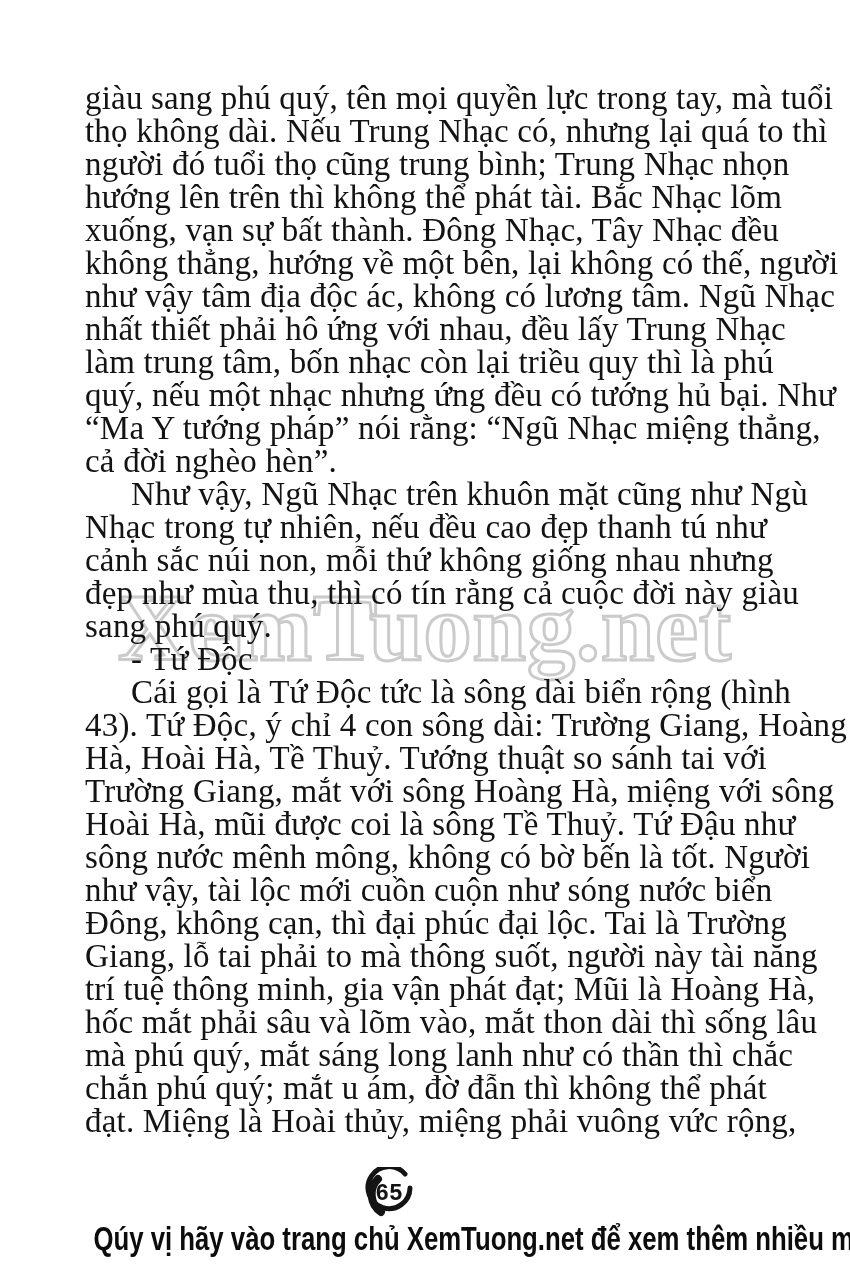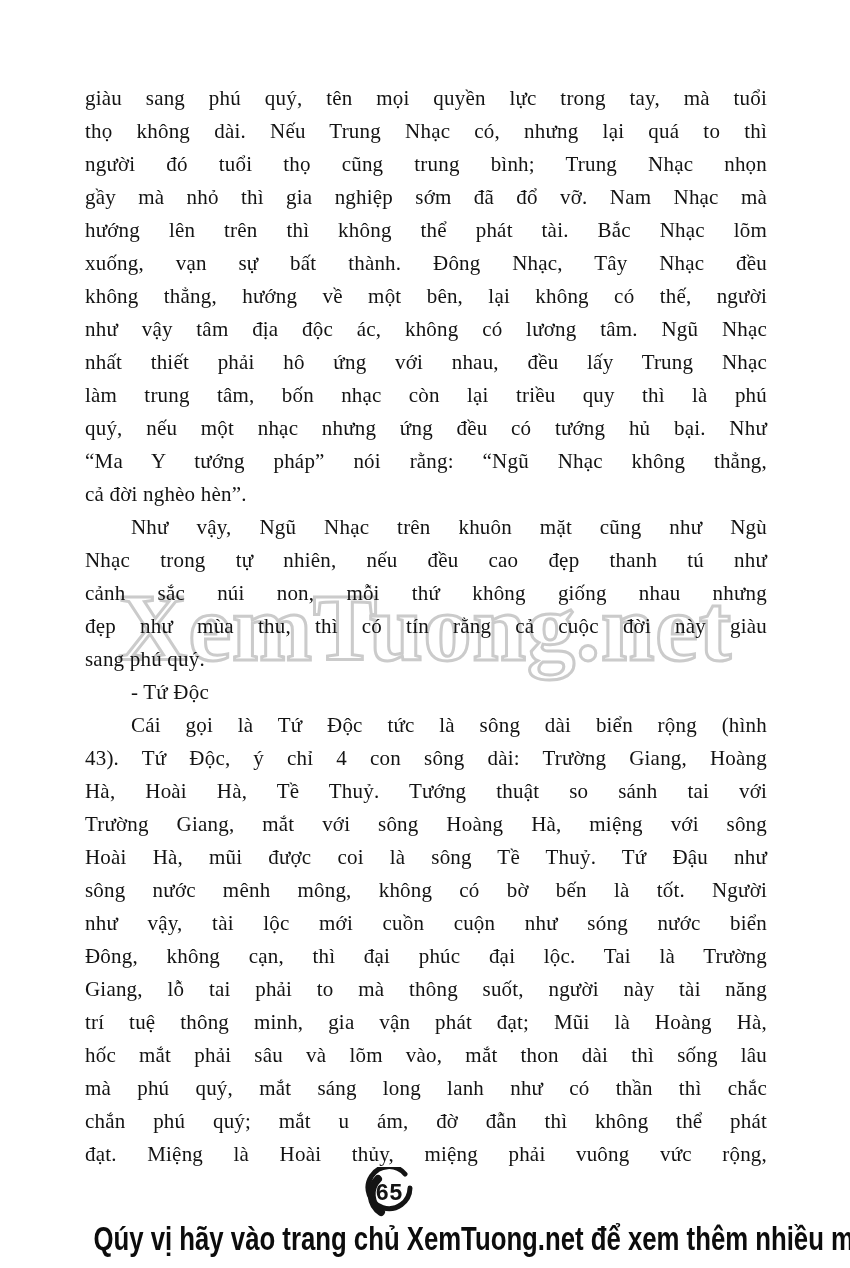"giàu sang phú quý, tên" .text-block { font-size: 21px -> 33px }
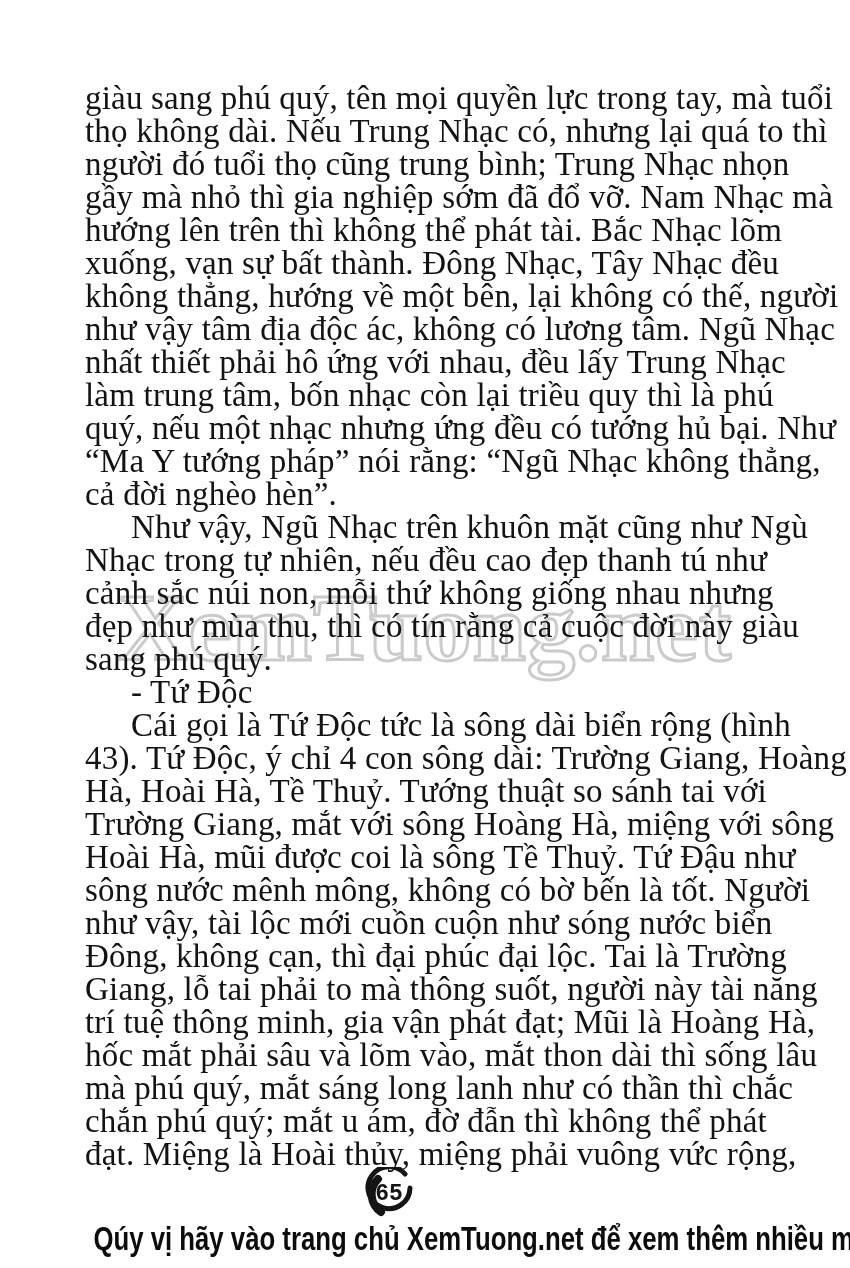"gầy mà nhỏ thì gia" div.line { html: <div><span>gầy mà nhỏ thì gia nghiệp sớm đã đổ vỡ. Nam Nhạc mà</span></div> -> none }
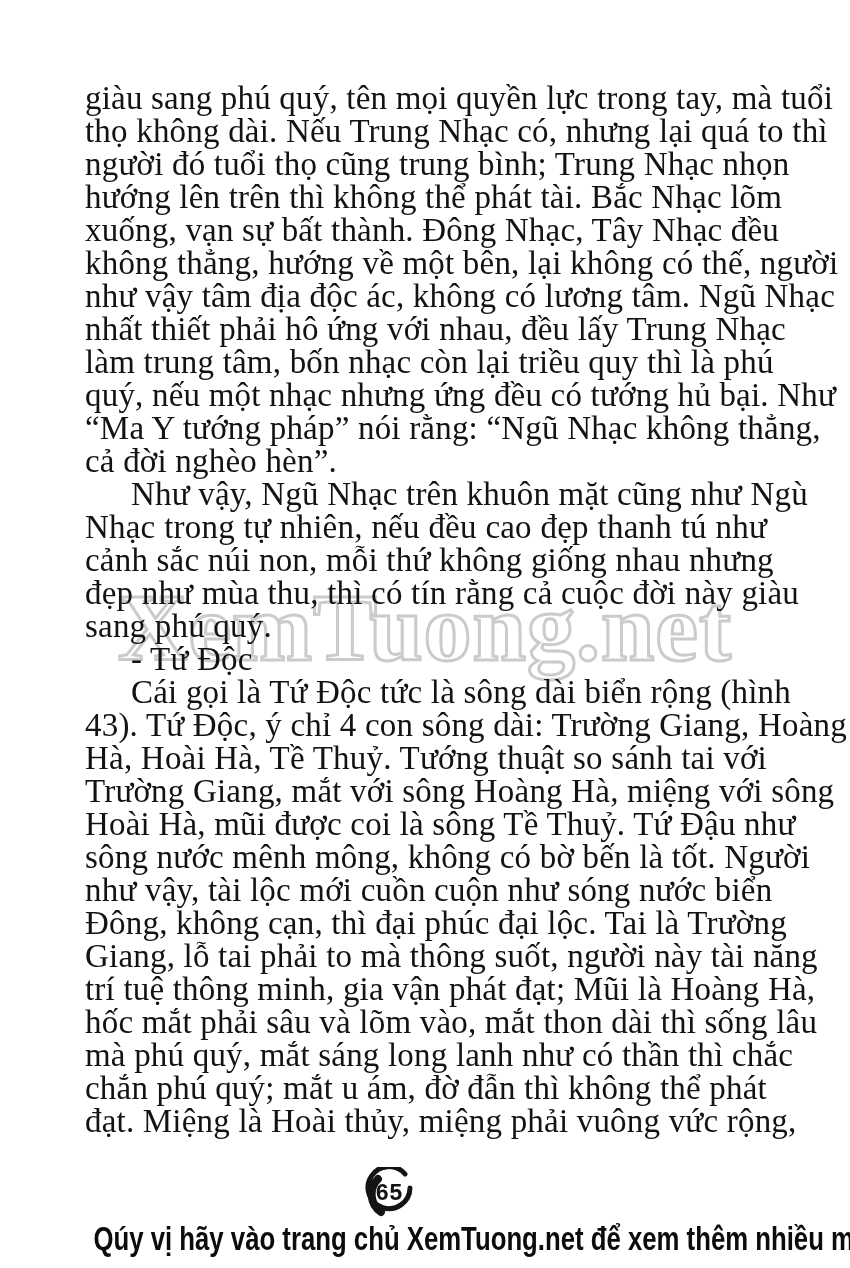"” nói rằng: “Ngũ Nhạc" span { text: không -> miệng }
